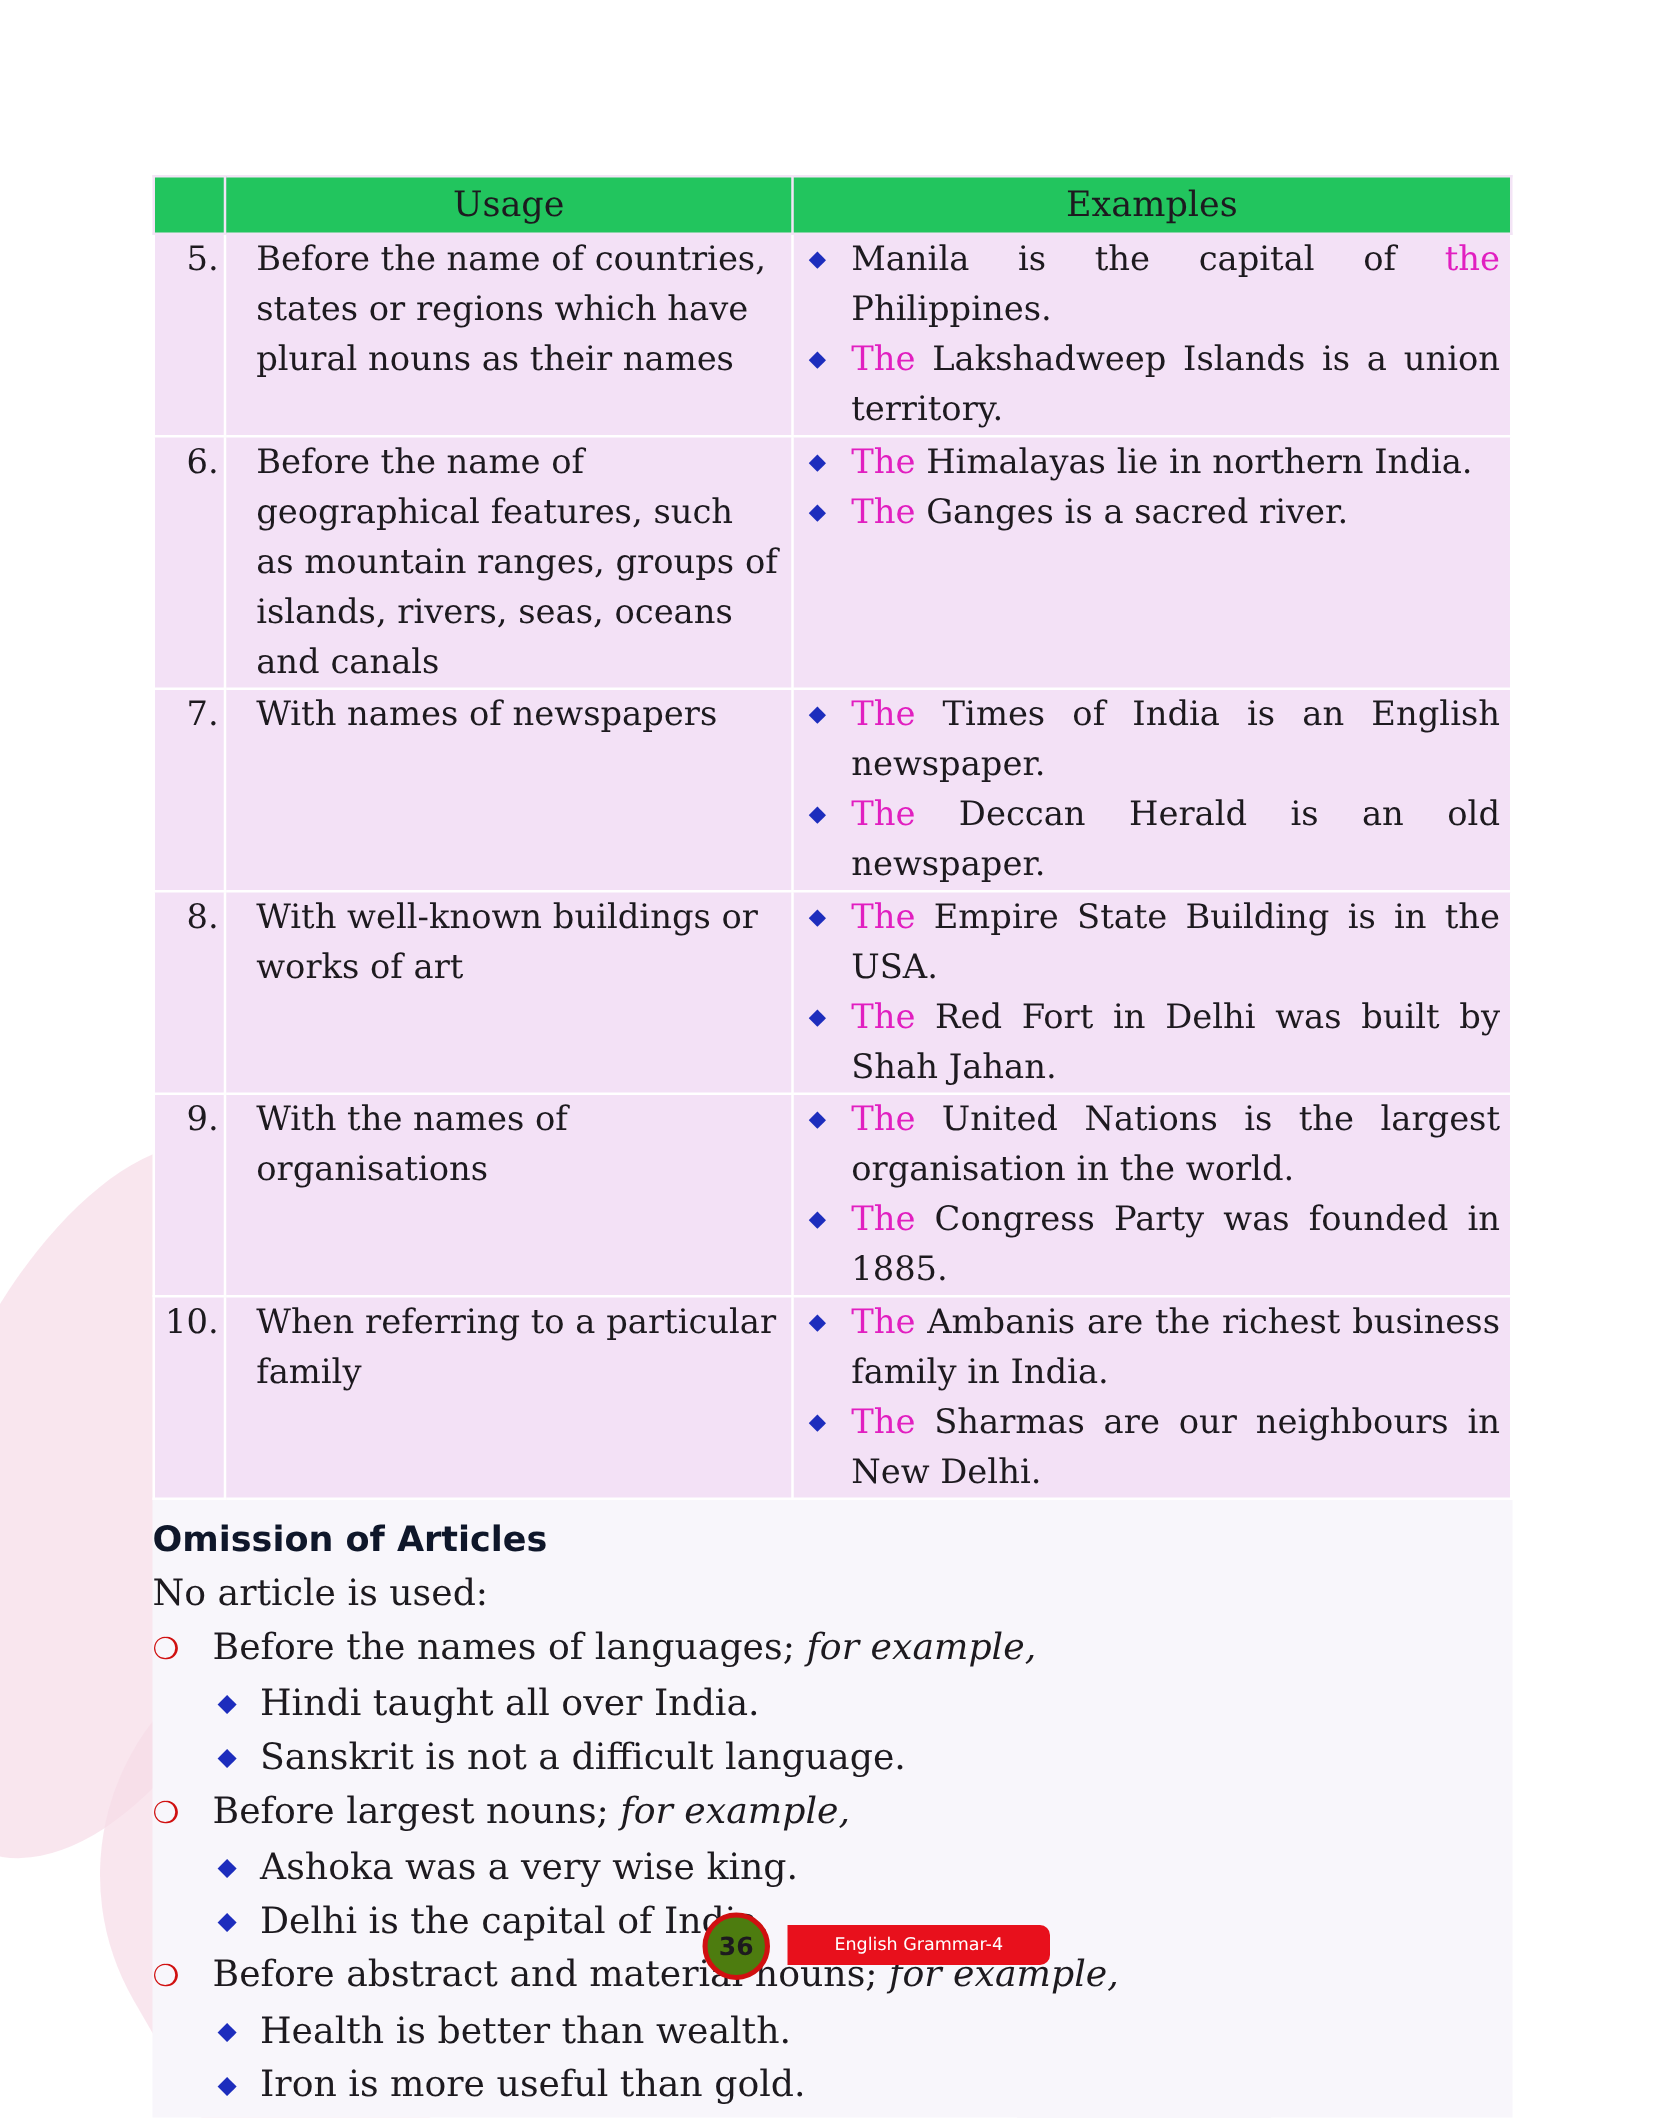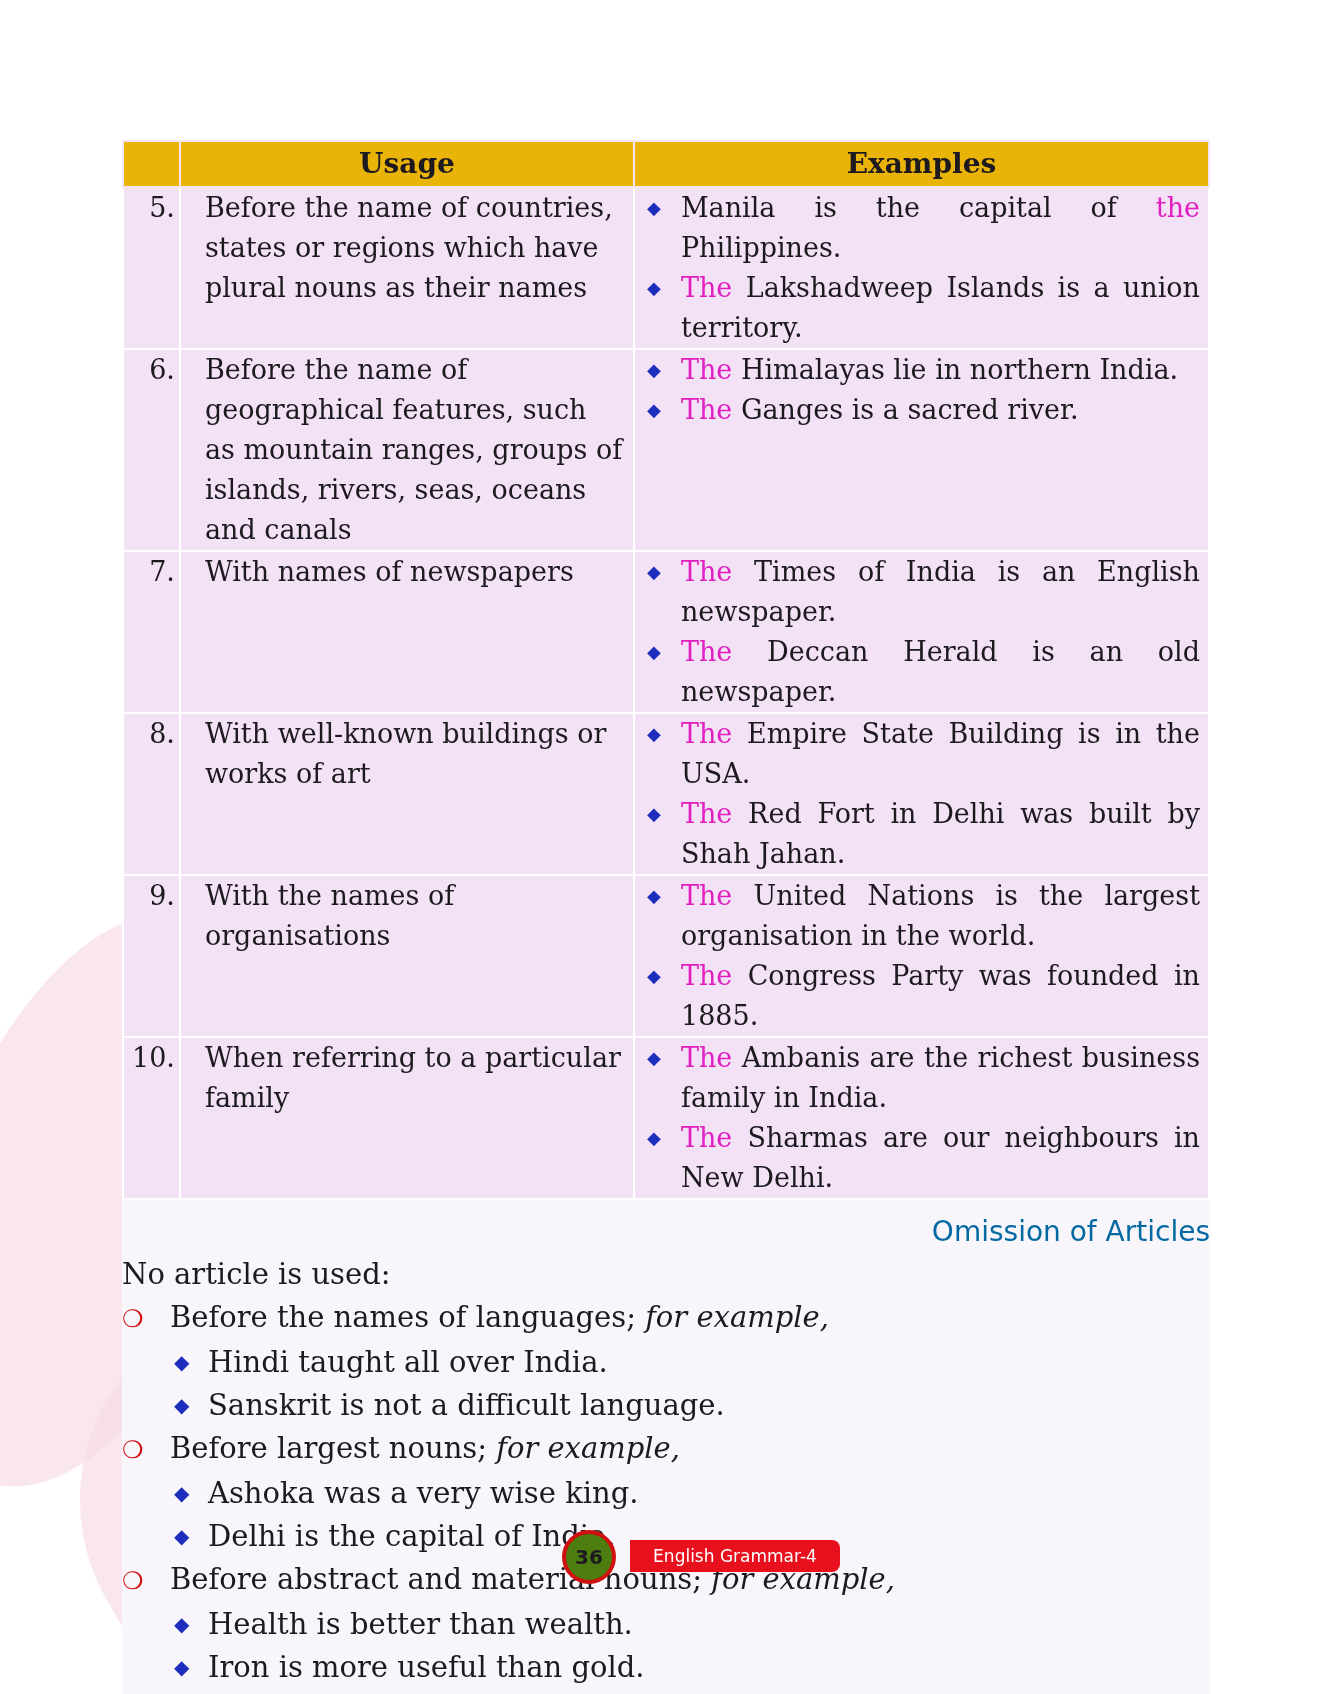"Usage" th { background: #eab308 -> #22c55e; font-weight: bold -> normal }
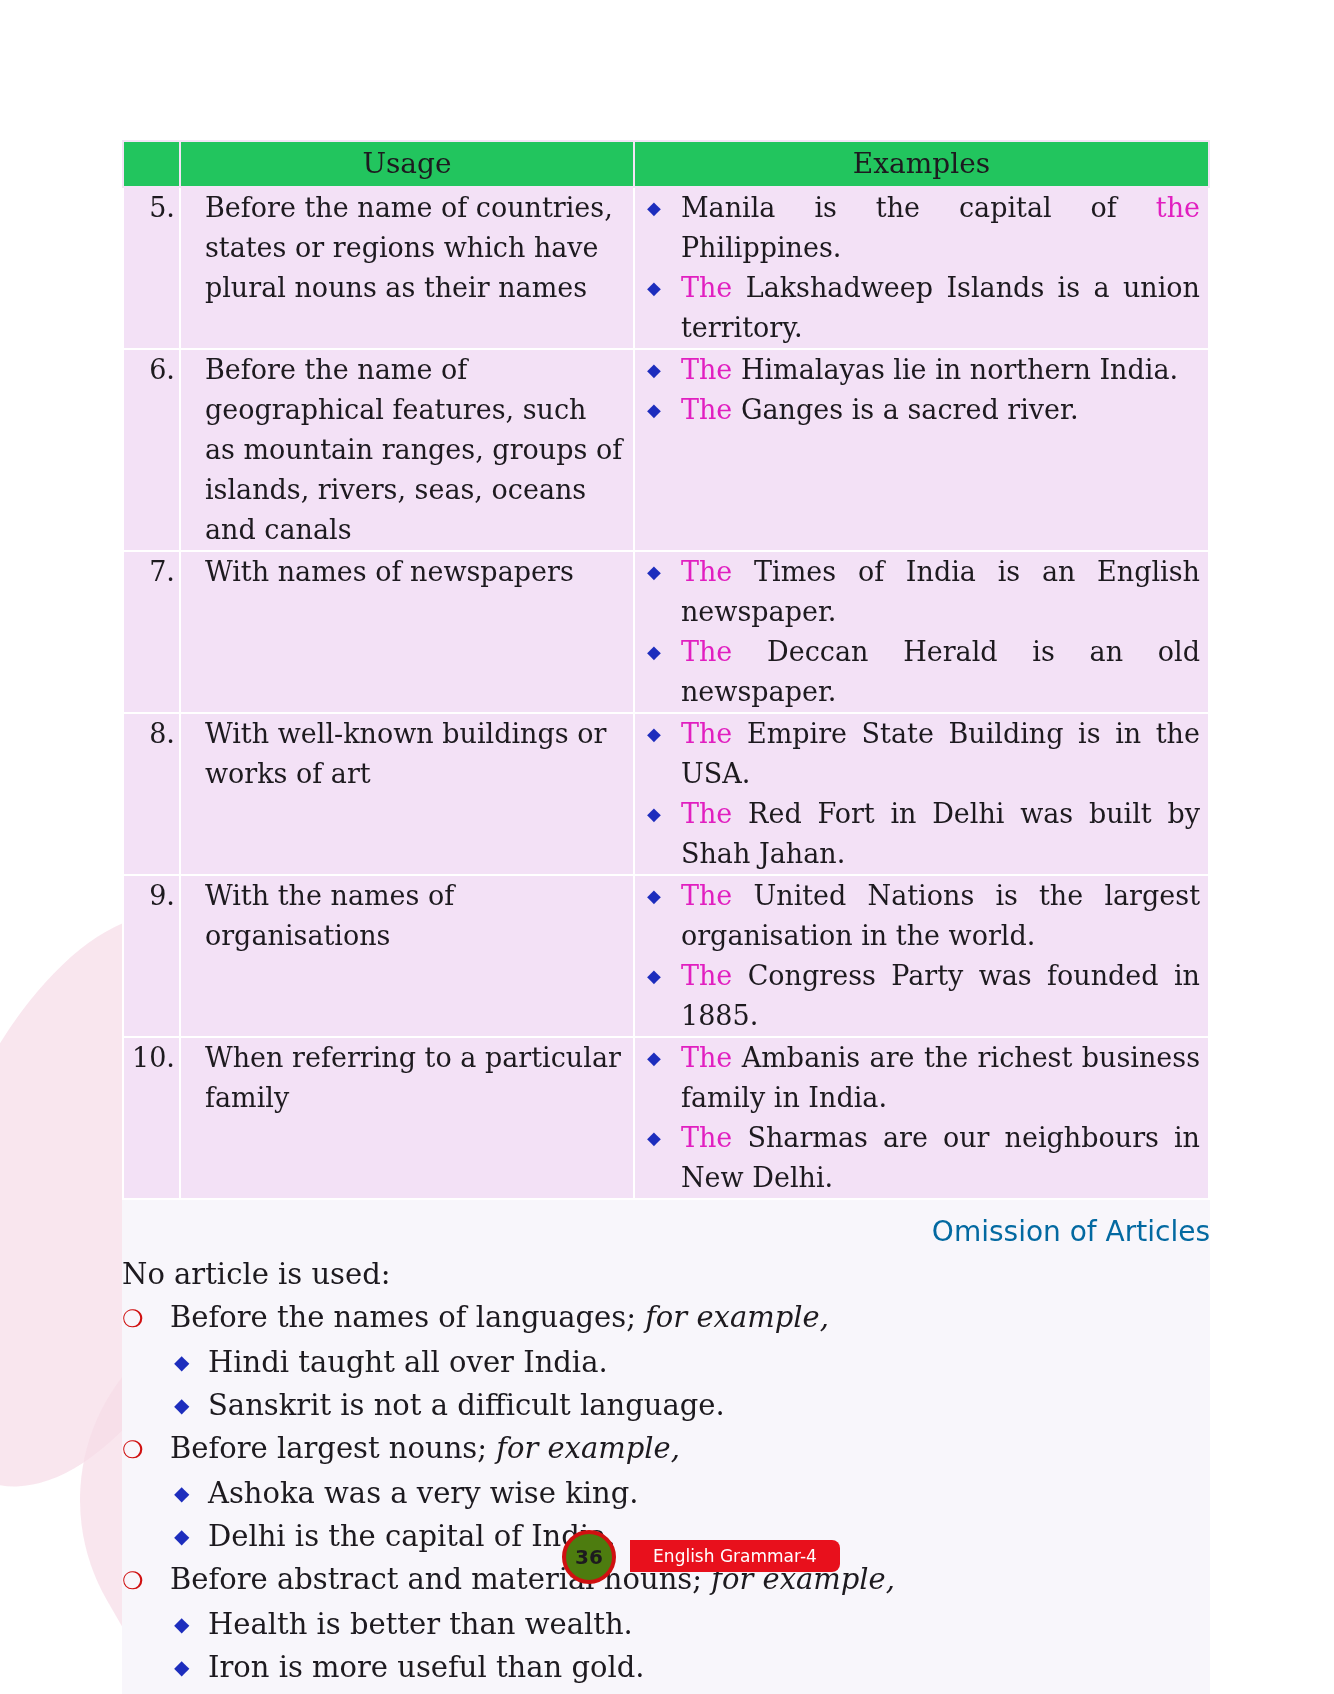"Omission of Articles" .omit h2 { color: #0369a1 -> #0f172a; font-weight: normal -> bold; text-align: right -> left }
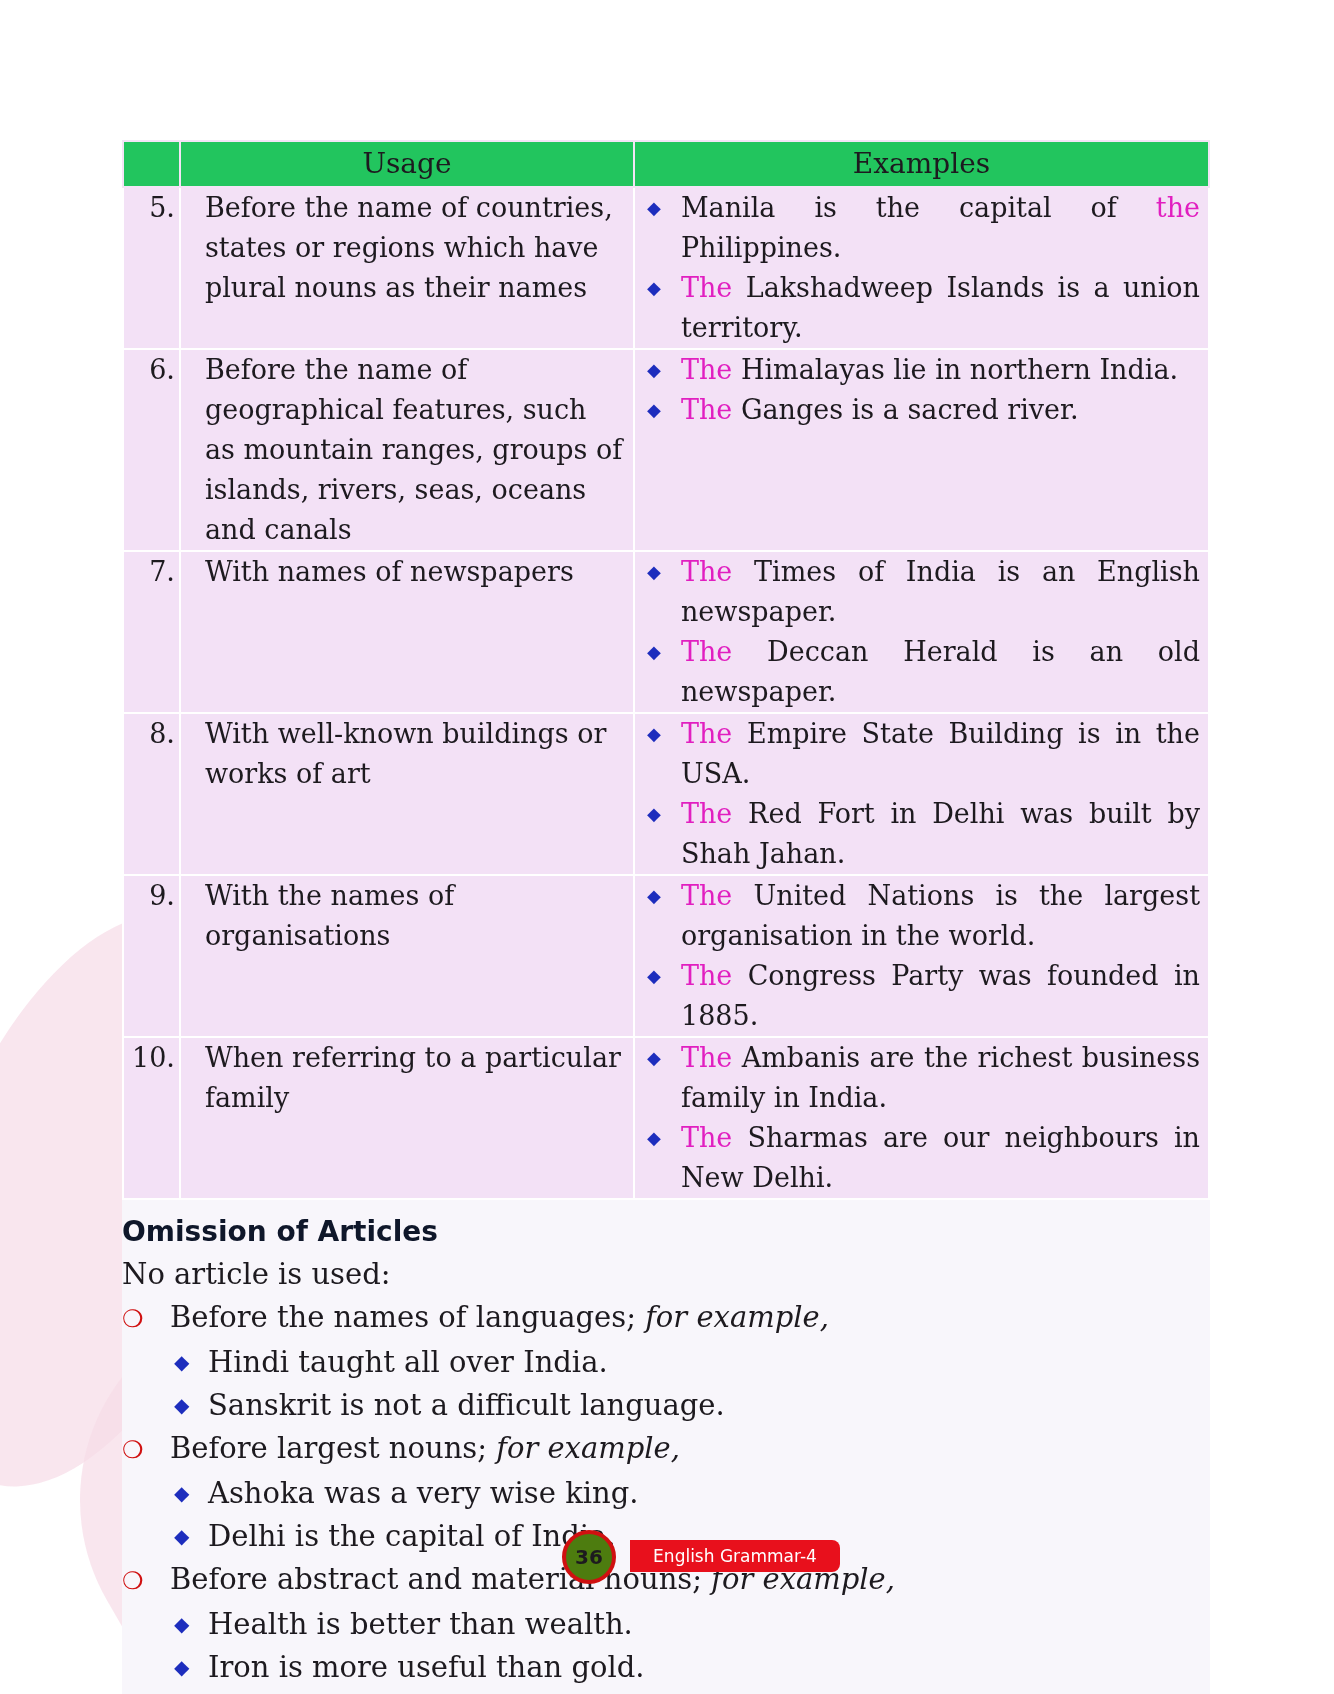"English Grammar-4" .footer-banner { font-size: 17px -> 14px }
